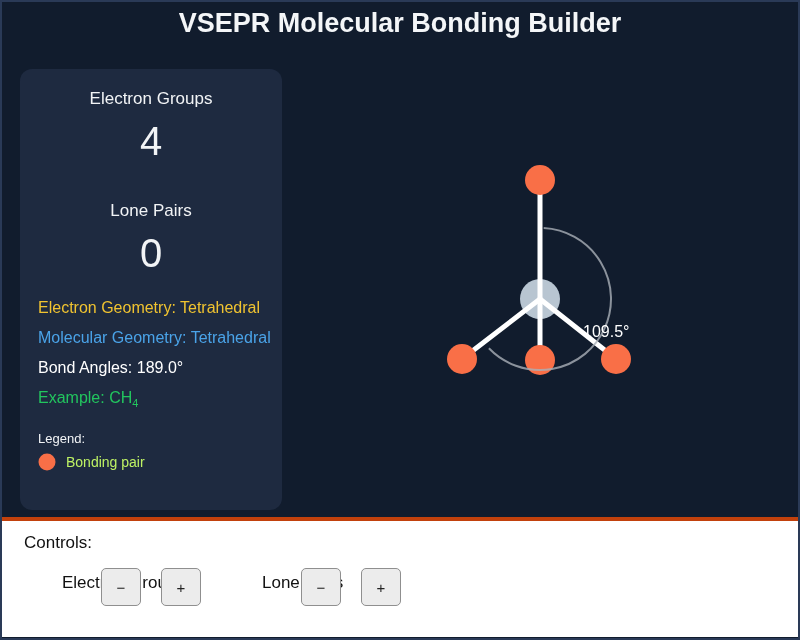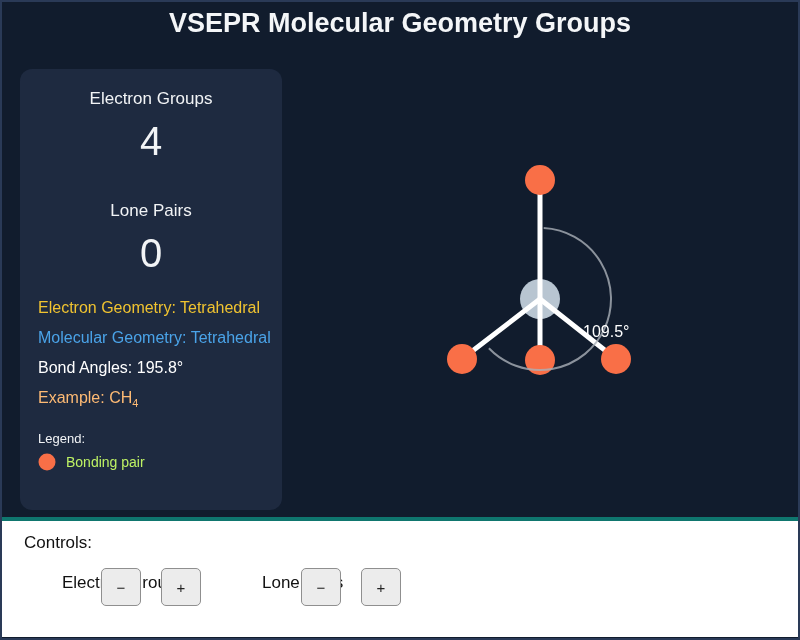"VSEPR Molecular Geometry Groups" h1.app-title { text: Geometry Groups -> Bonding Builder }
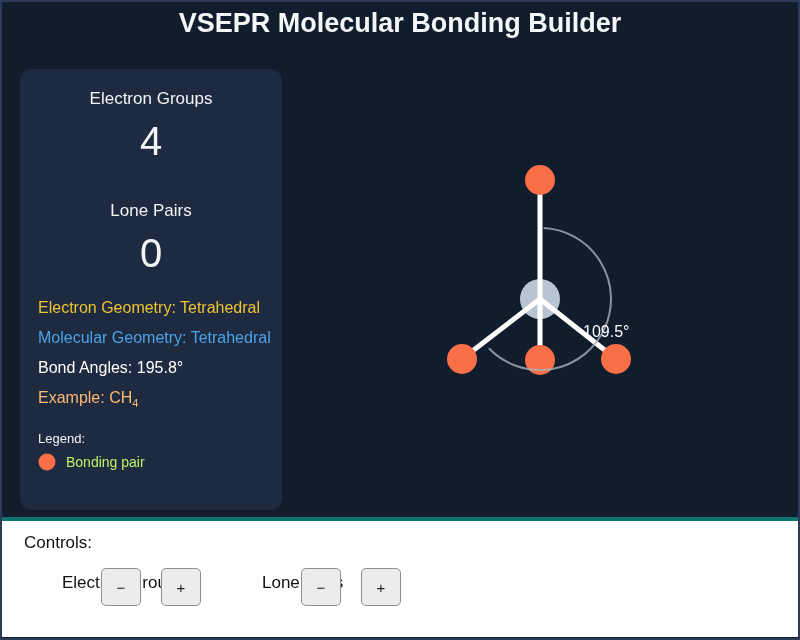"Bond Angles: 195.8°" div.geo-line { text: 195.8 -> 189.0 }
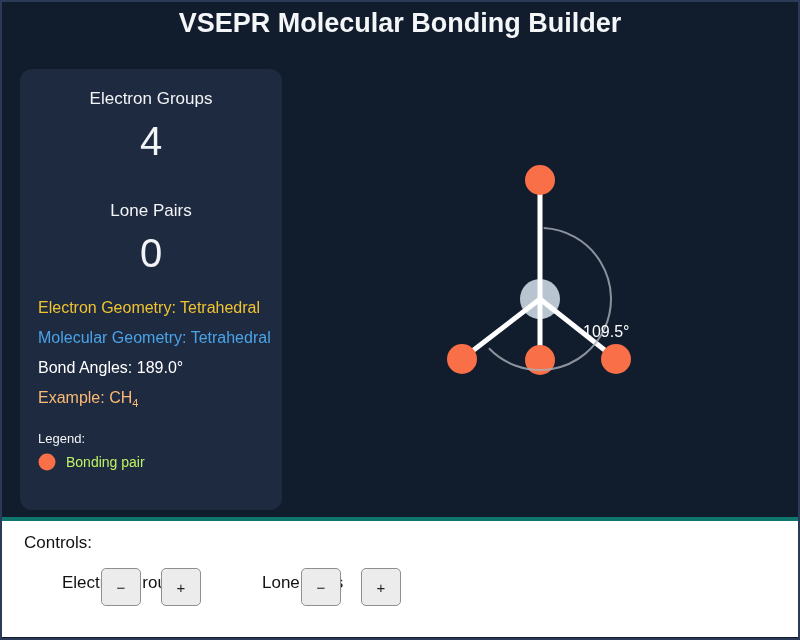"Example: CH4" .geo-line.green { color: #fdba74 -> #22c55e }
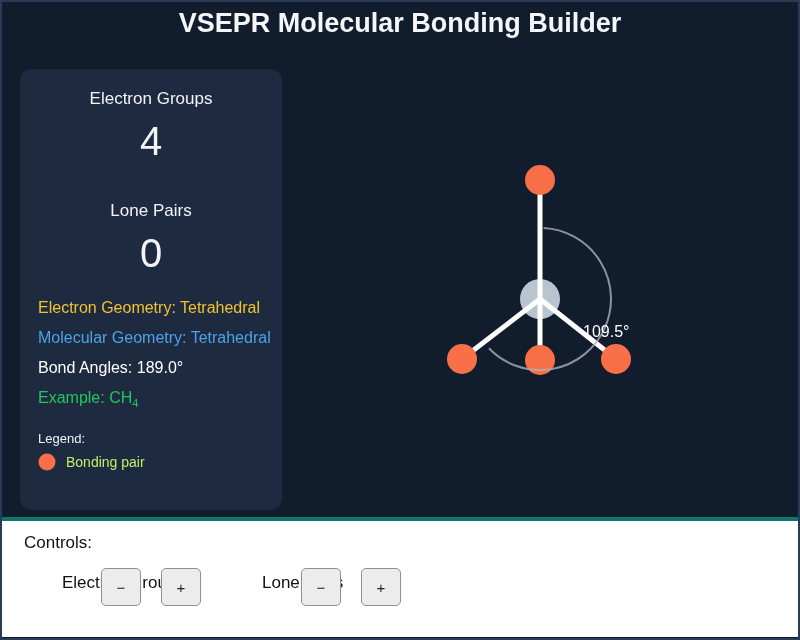"Controls:" .controls { border-top: 4px solid #0f766e -> 4px solid #c2410c }
